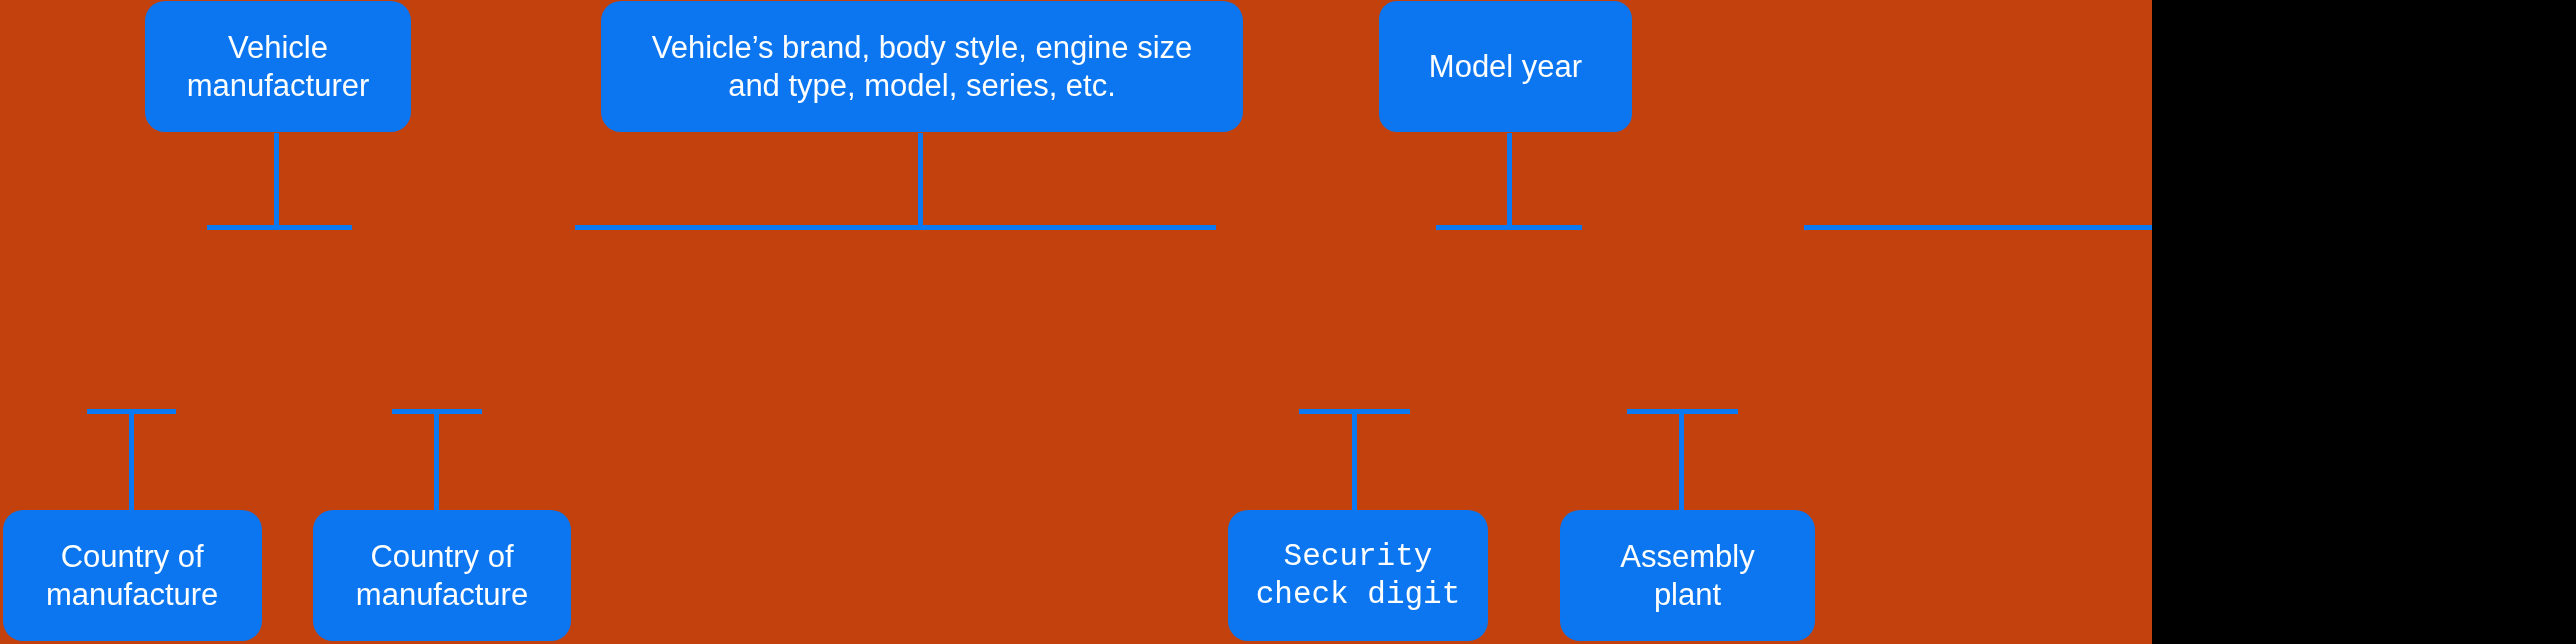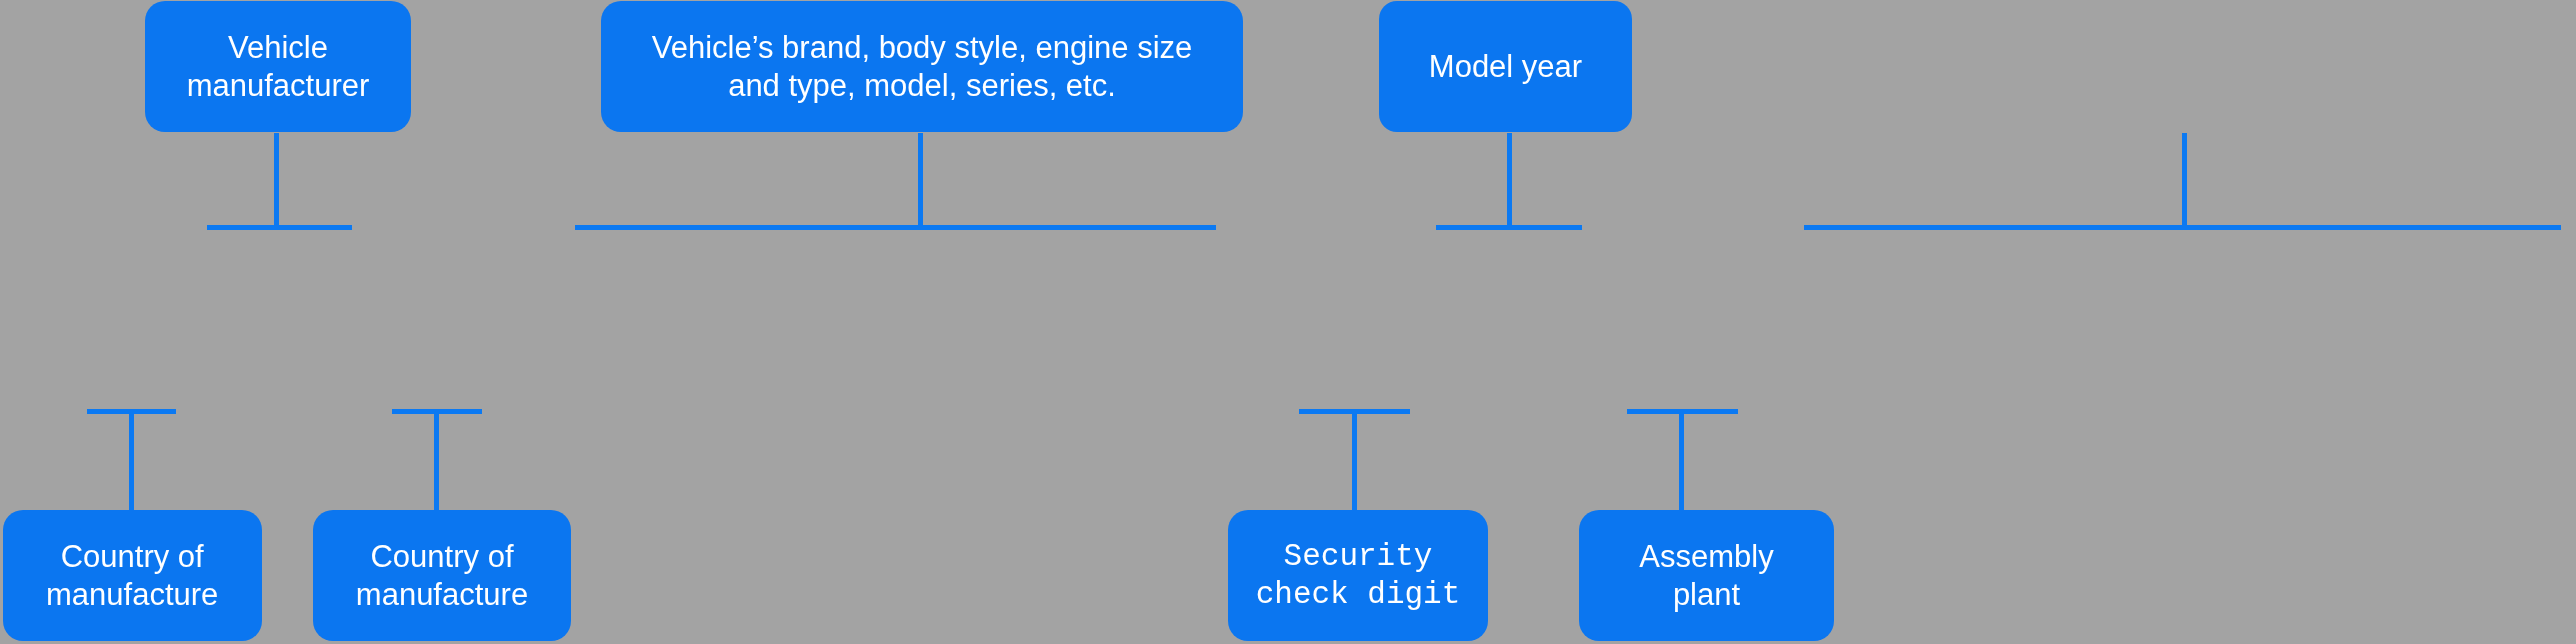"Vehicle" .stage { background: #a3a3a3 -> #c2410c; width: 2576px -> 2152px }
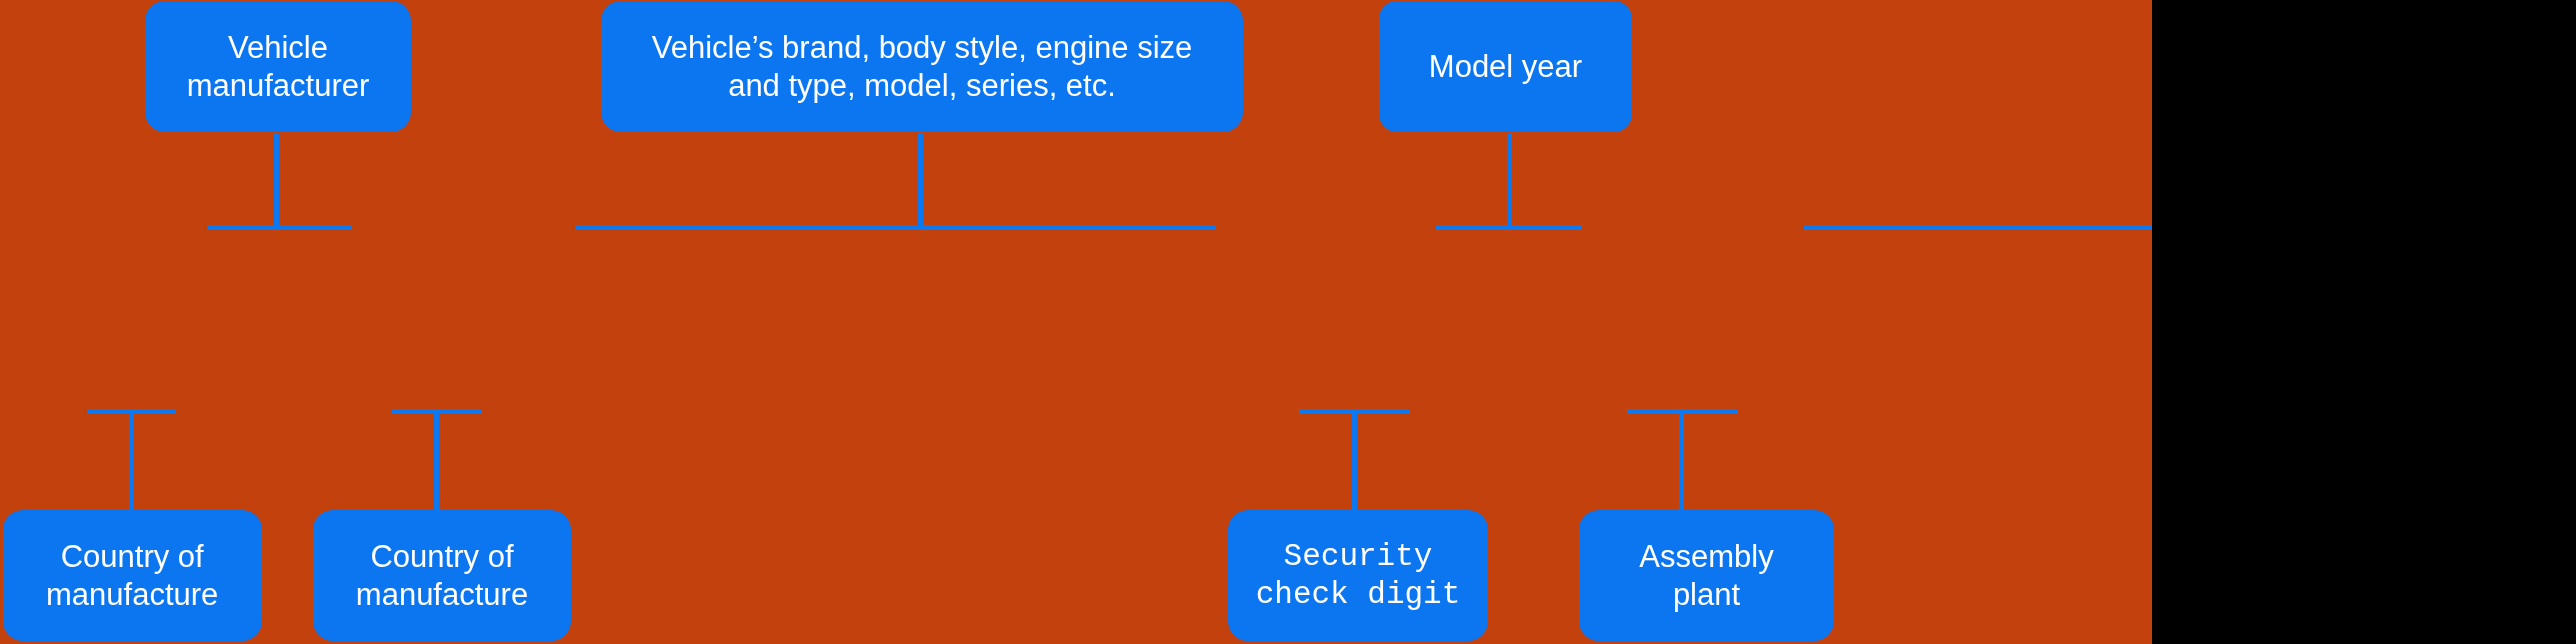"Assembly" .n8 { margin-left: 19px -> none }
